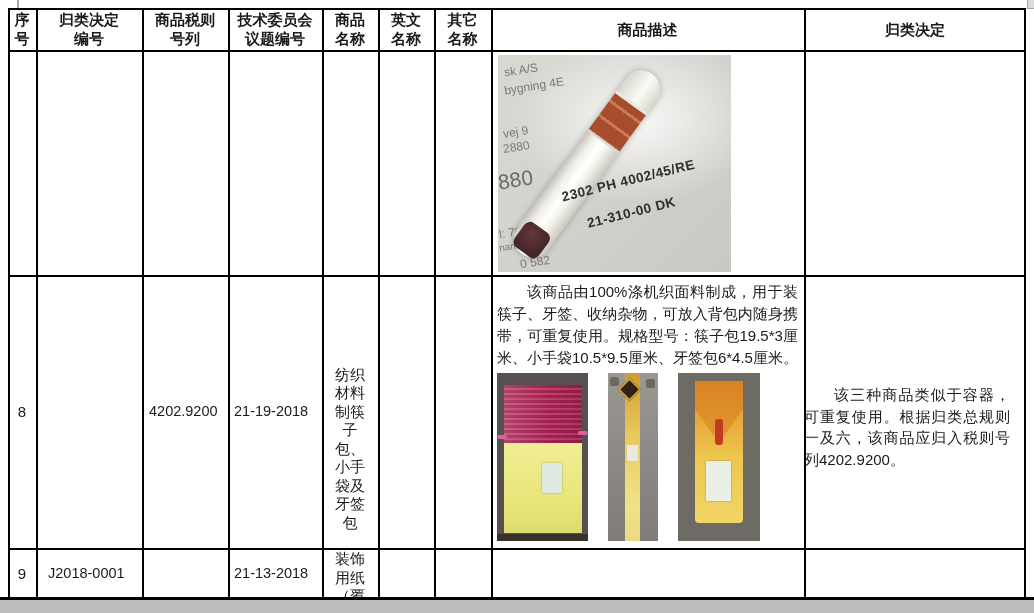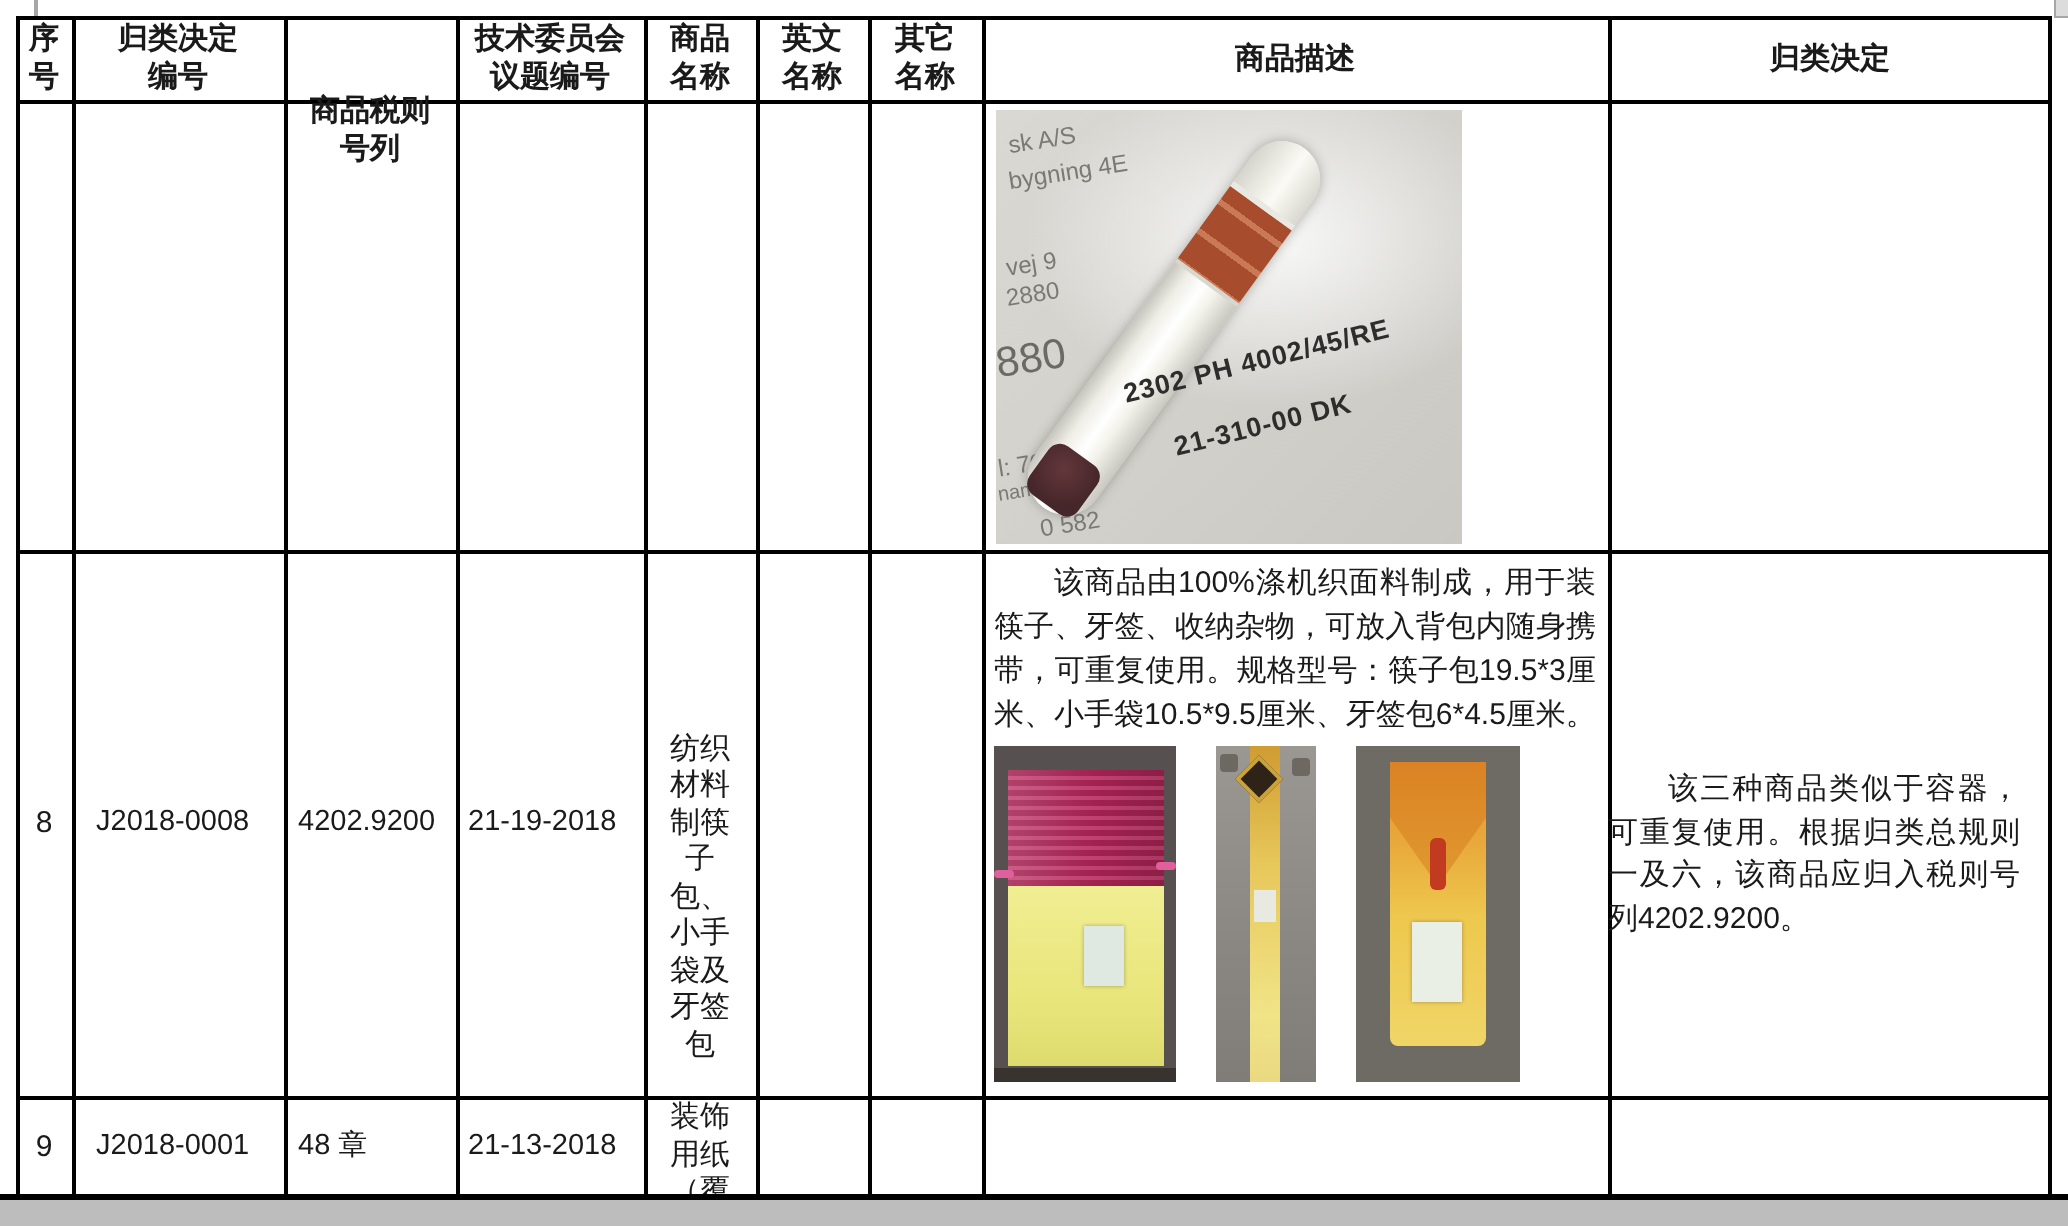"商品税则" div.cell { margin-top: 36px -> none }
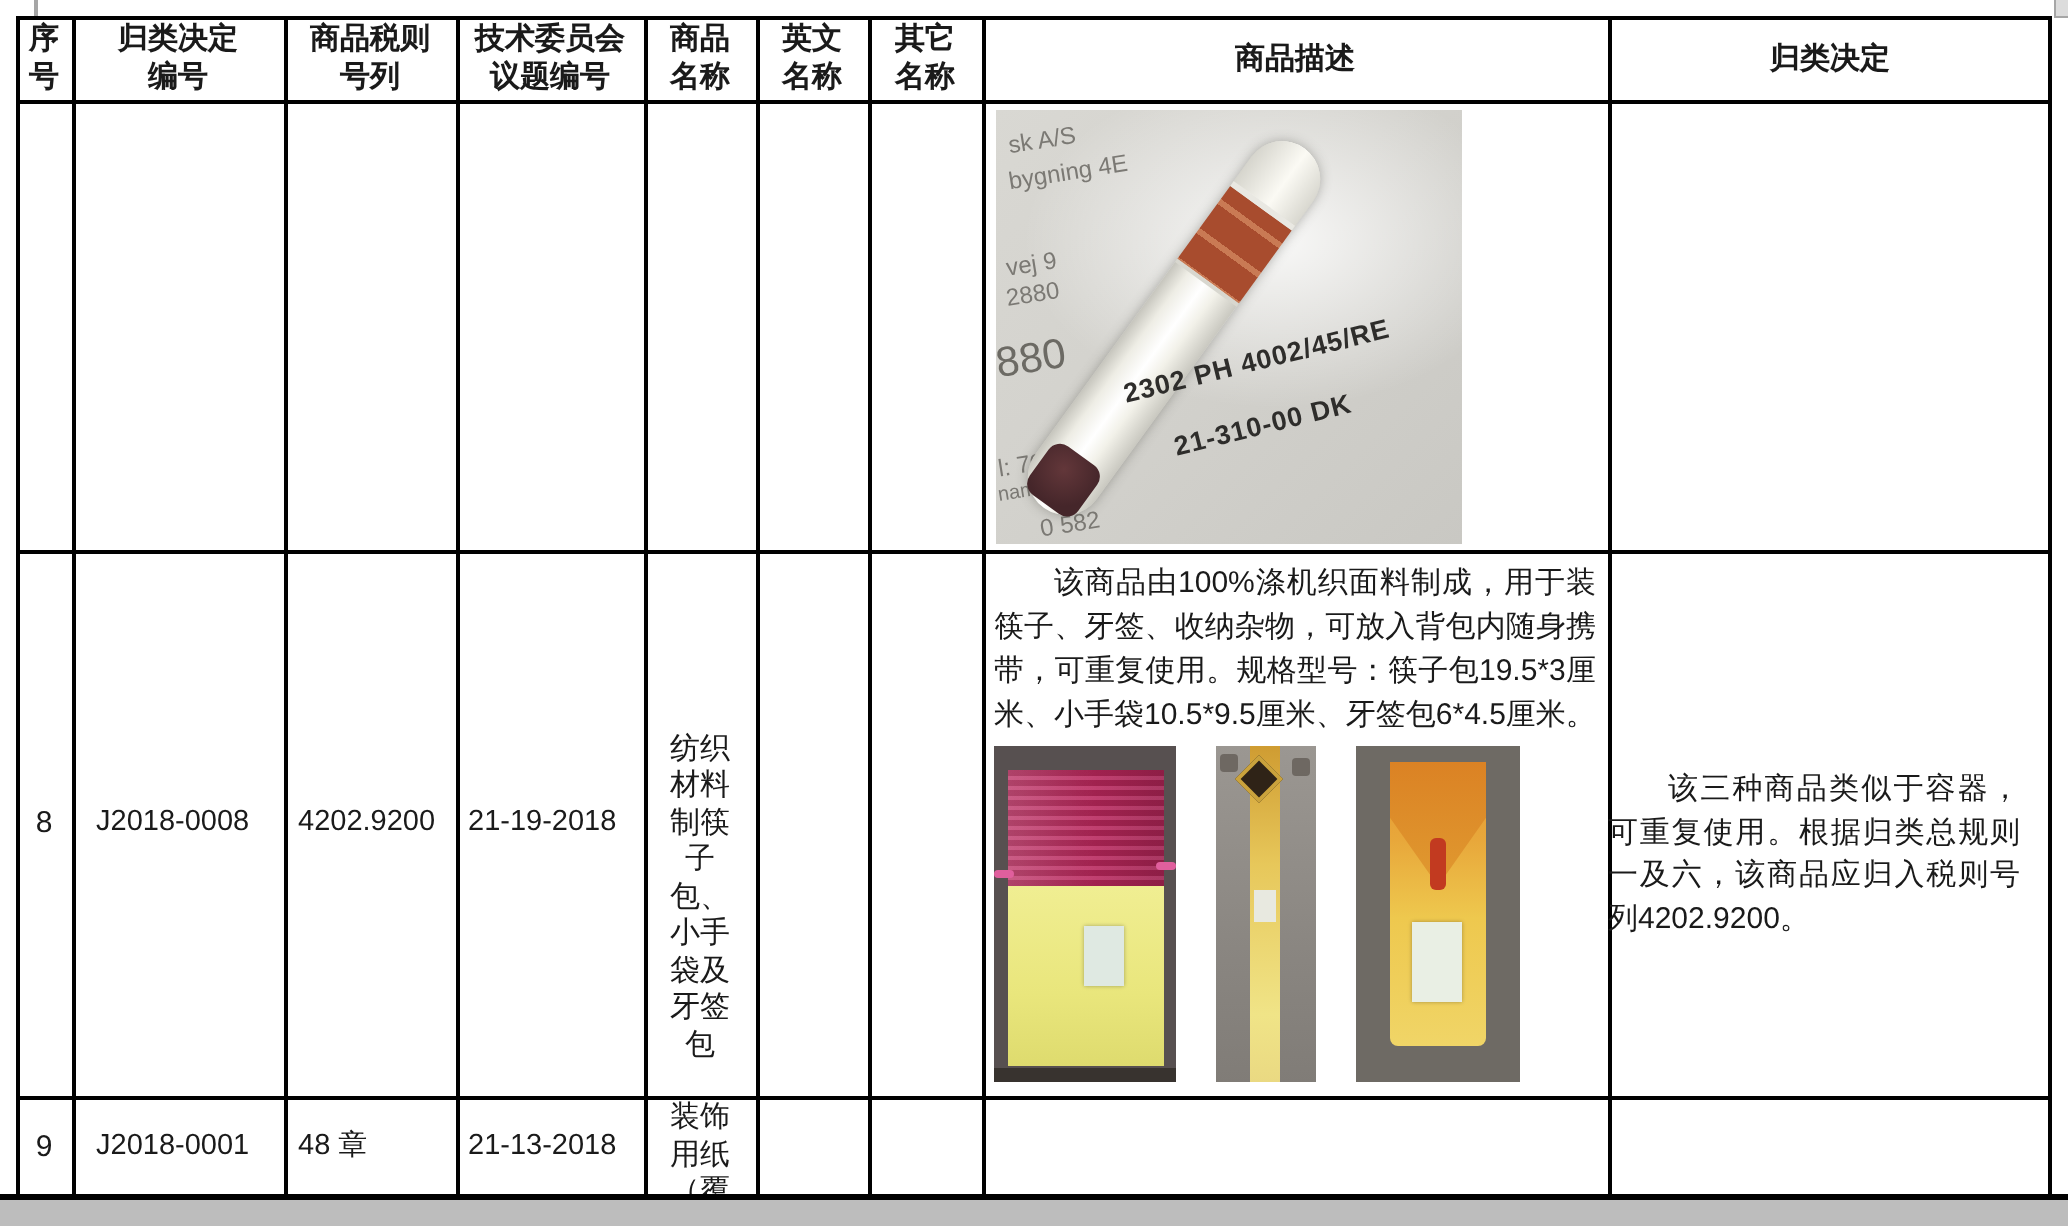"J2018-0008" div.cell { html: <div>J2018-0008</div> -> none }
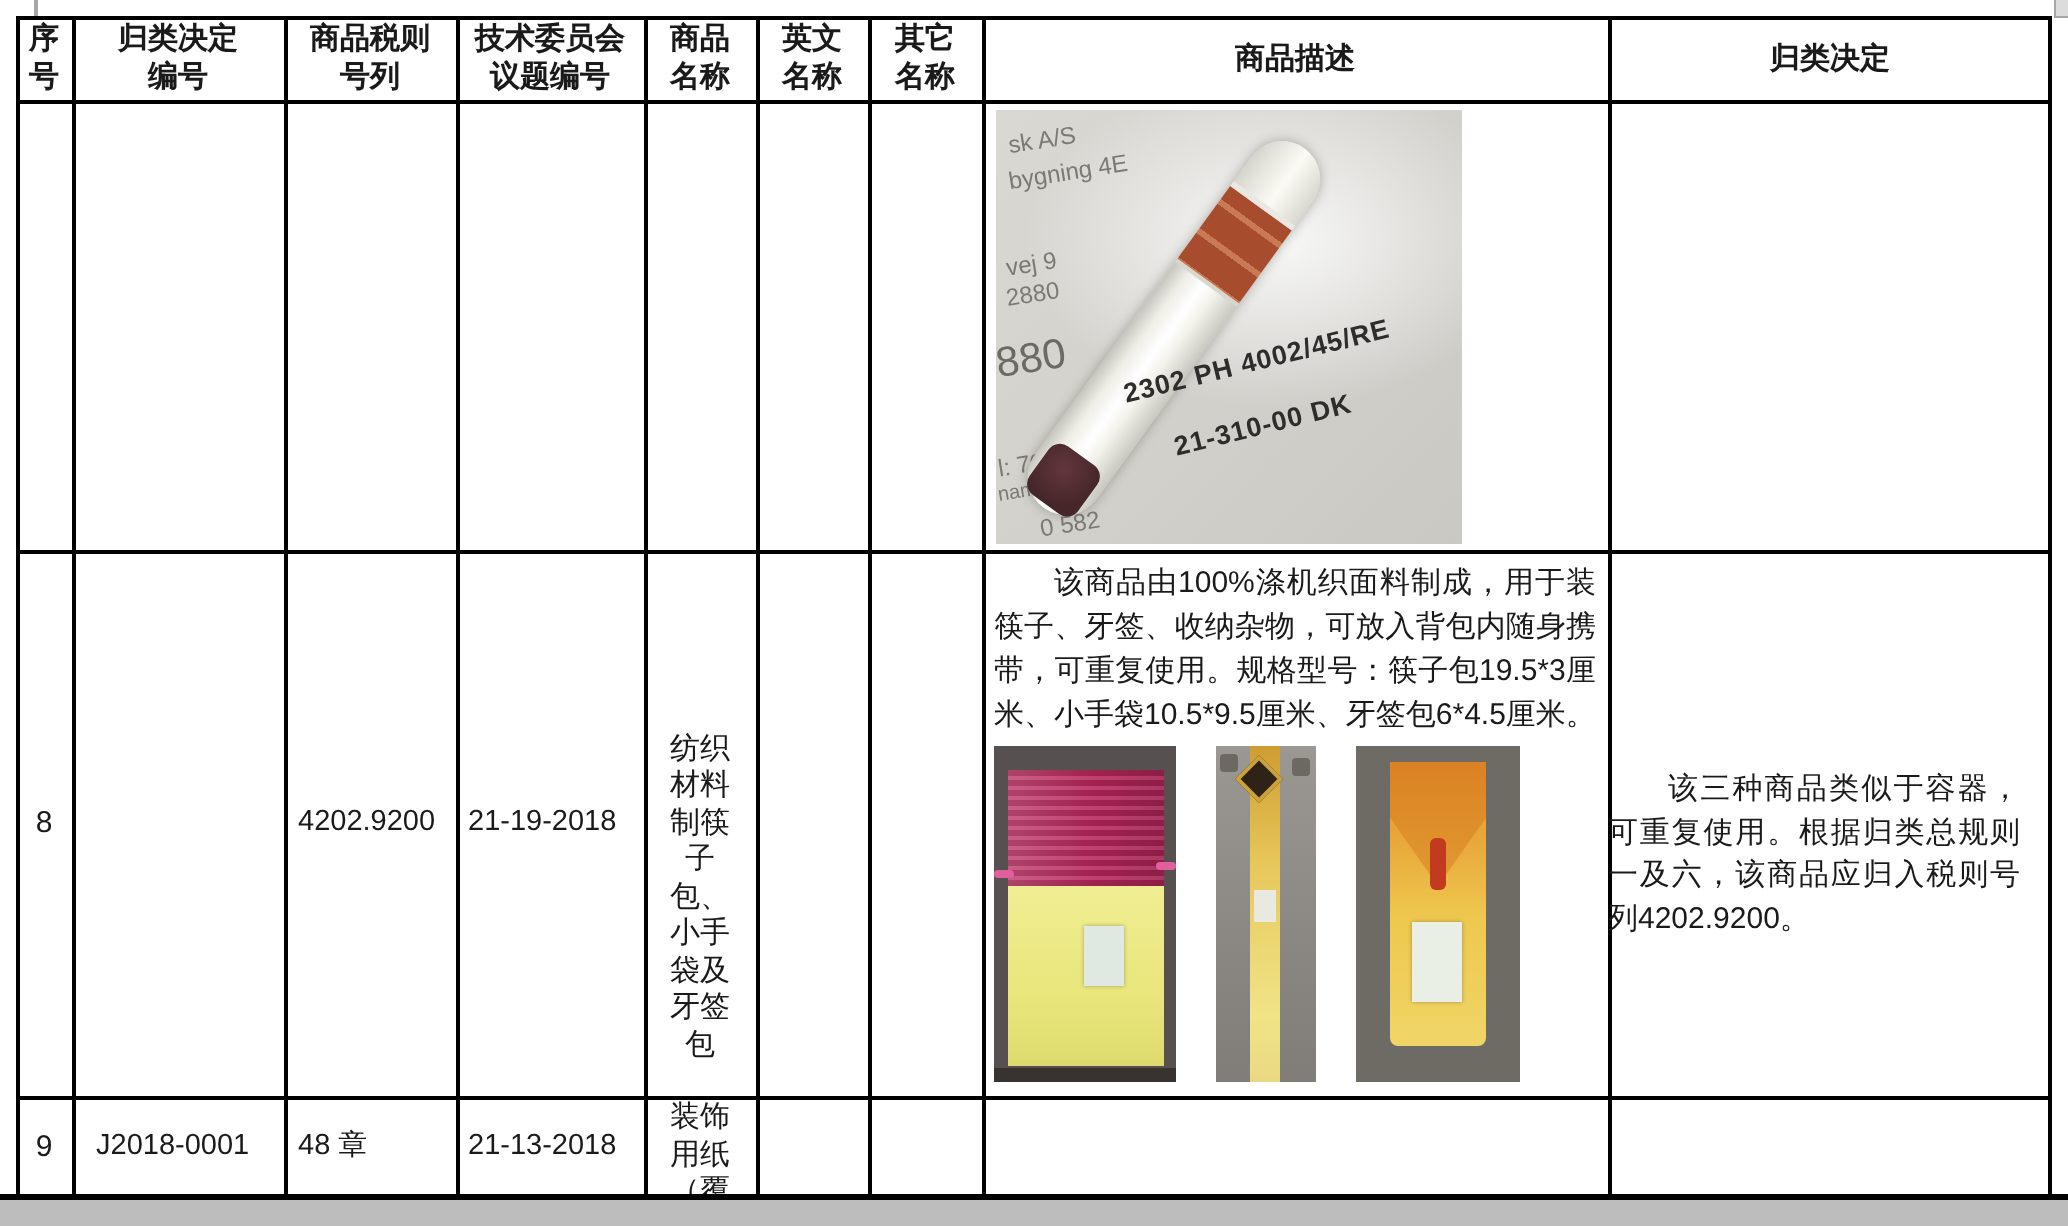"48 章" div.cell { html: <div>48 章</div> -> none }
